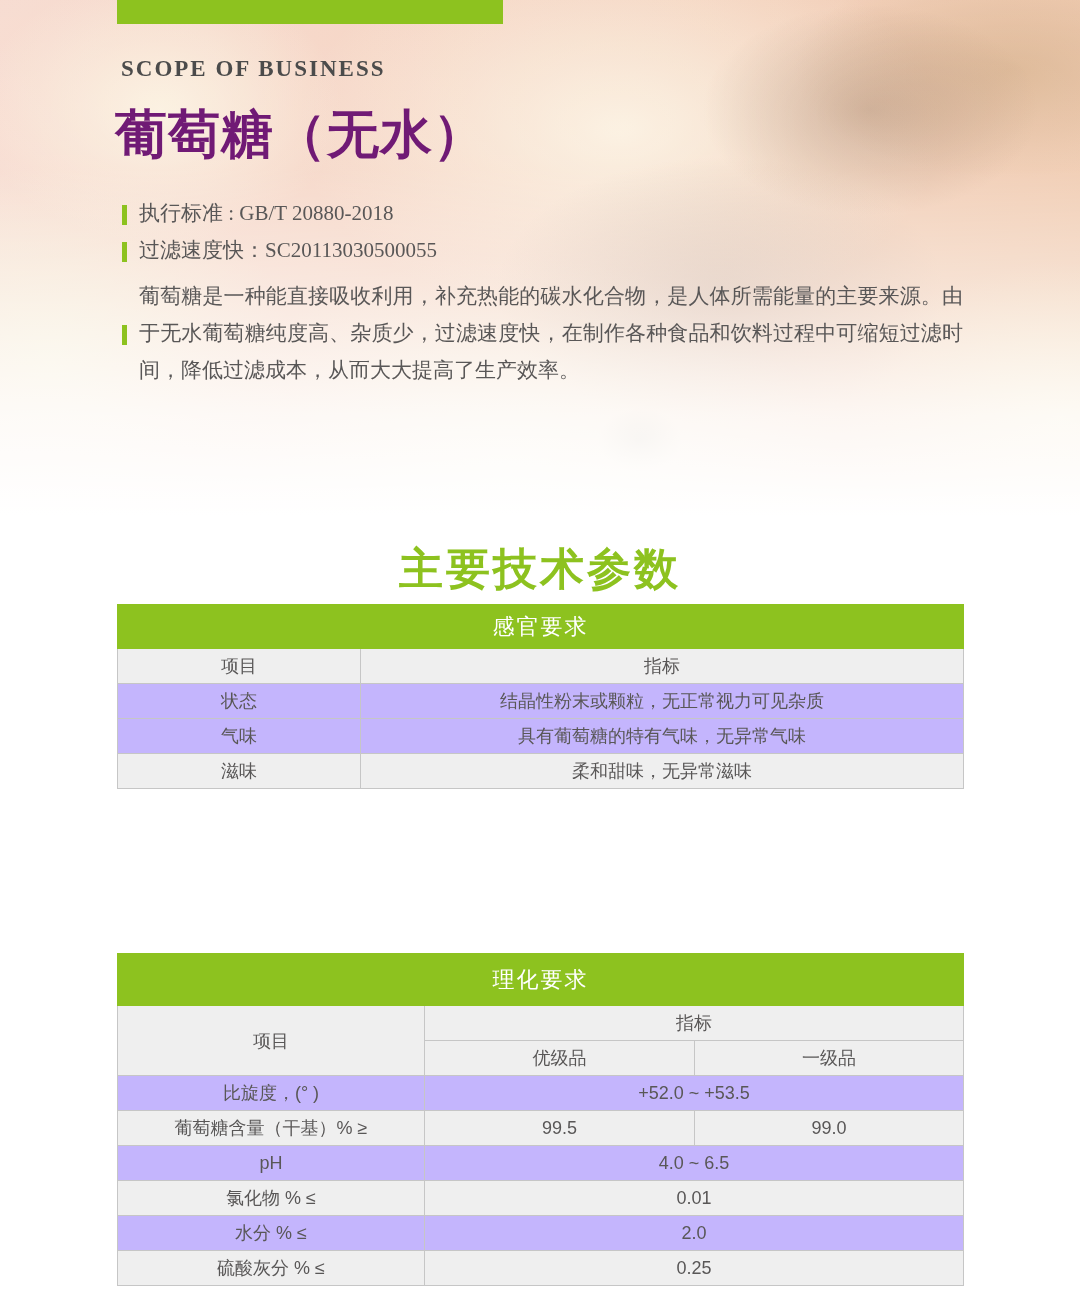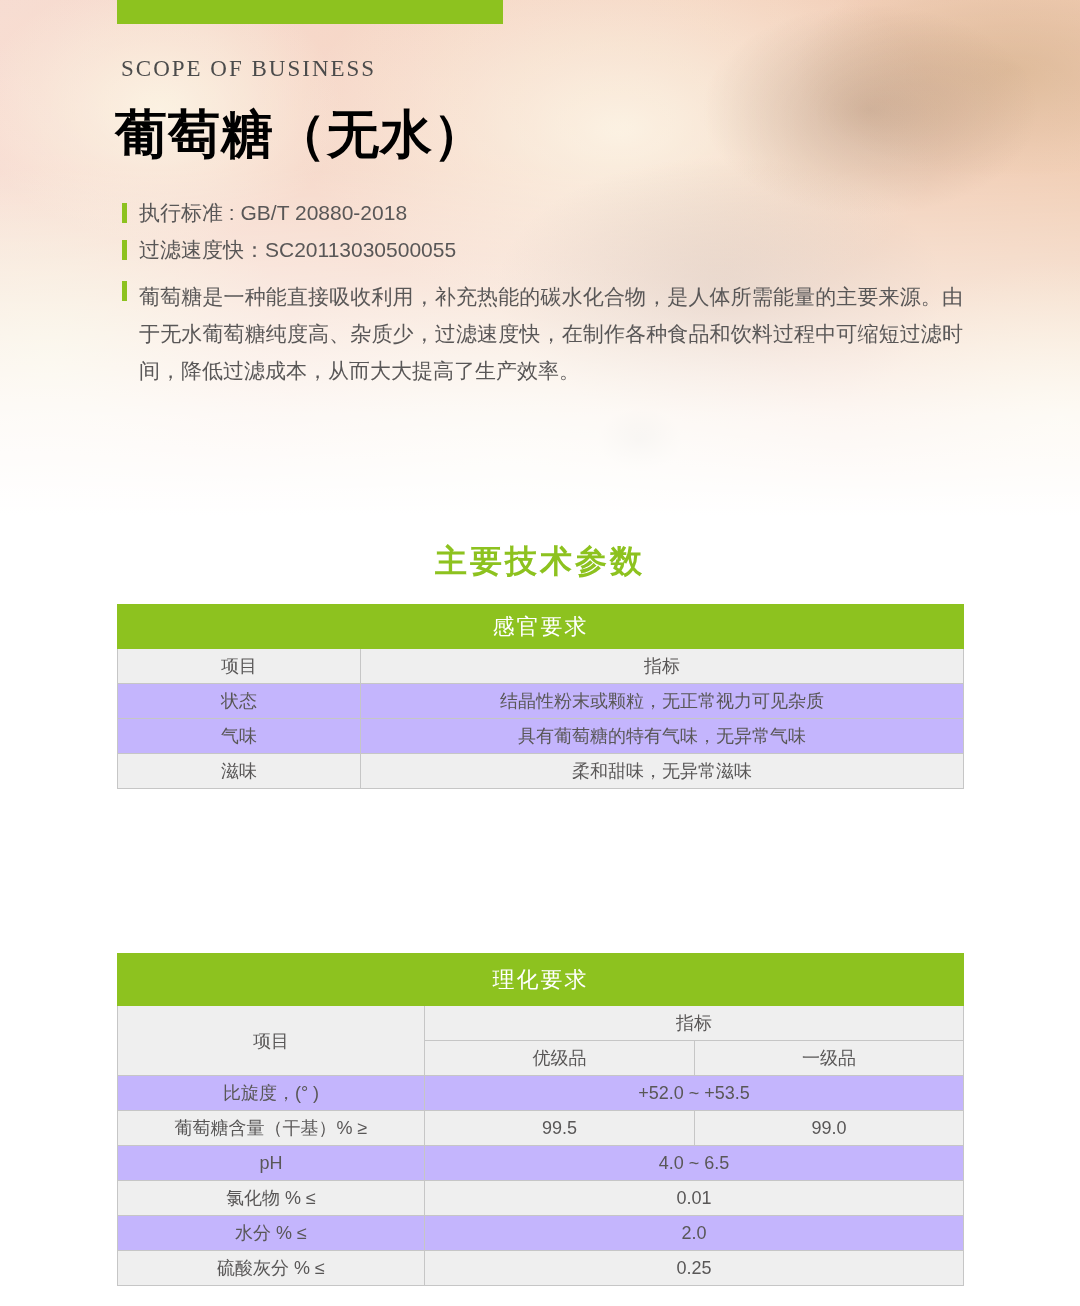"SCOPE OF BUSINESS" .eyebrow { font-weight: normal -> bold }
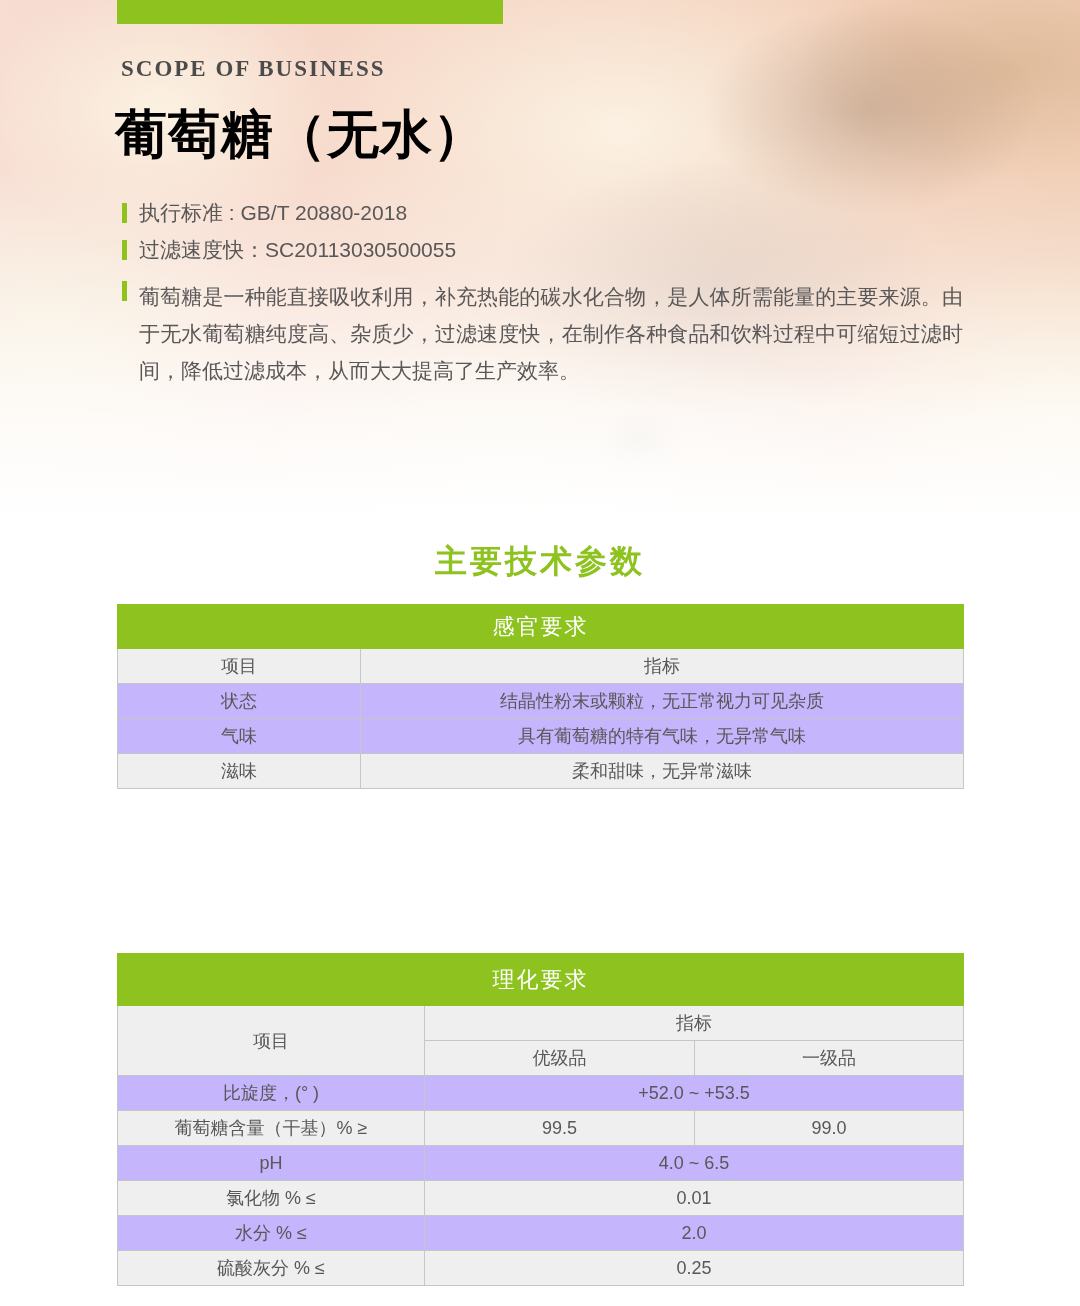"葡萄糖（无水）" .page-title { color: #000000 -> #701a75 }
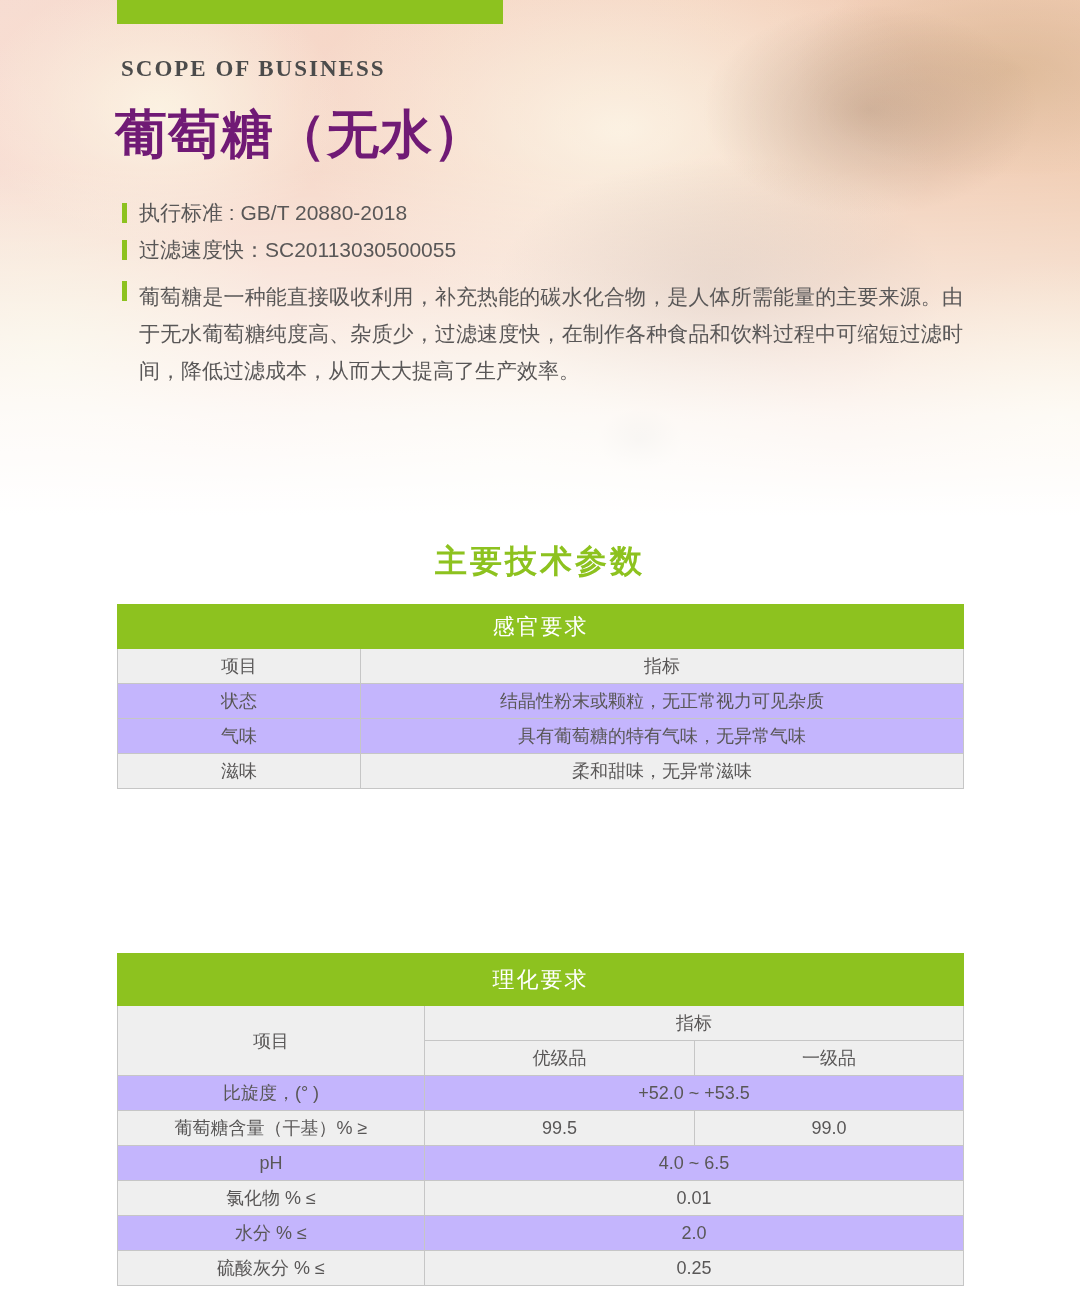"执行标准 : GB/T 20880-2018" .bullet { align-items: flex-start -> center; font-family: none -> Liberation Serif, serif }
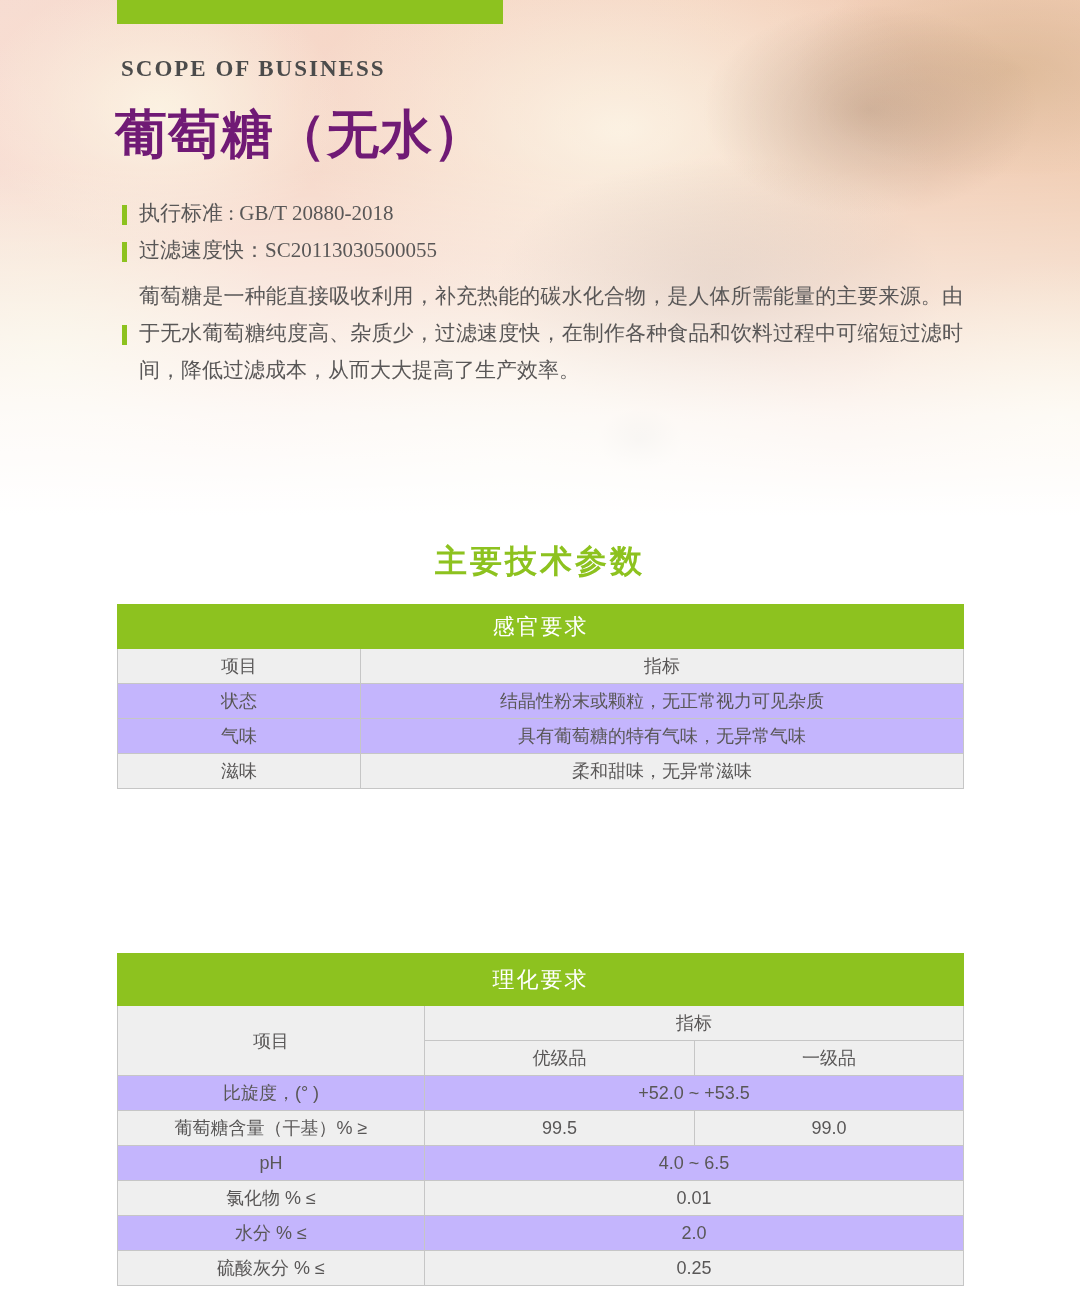"主要技术参数" .section-title { font-size: 32px -> 44px }
